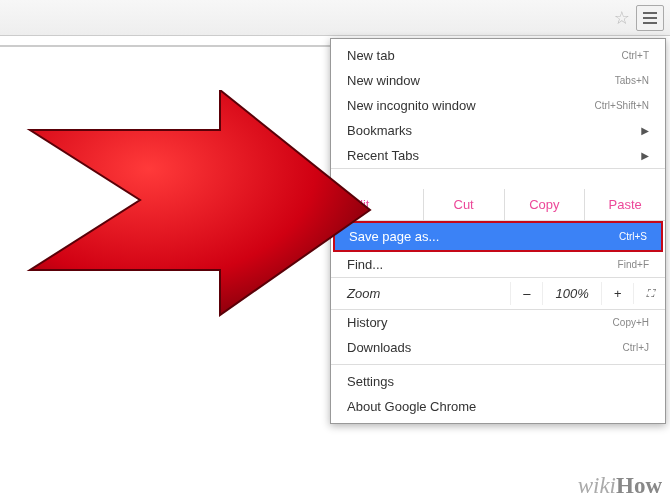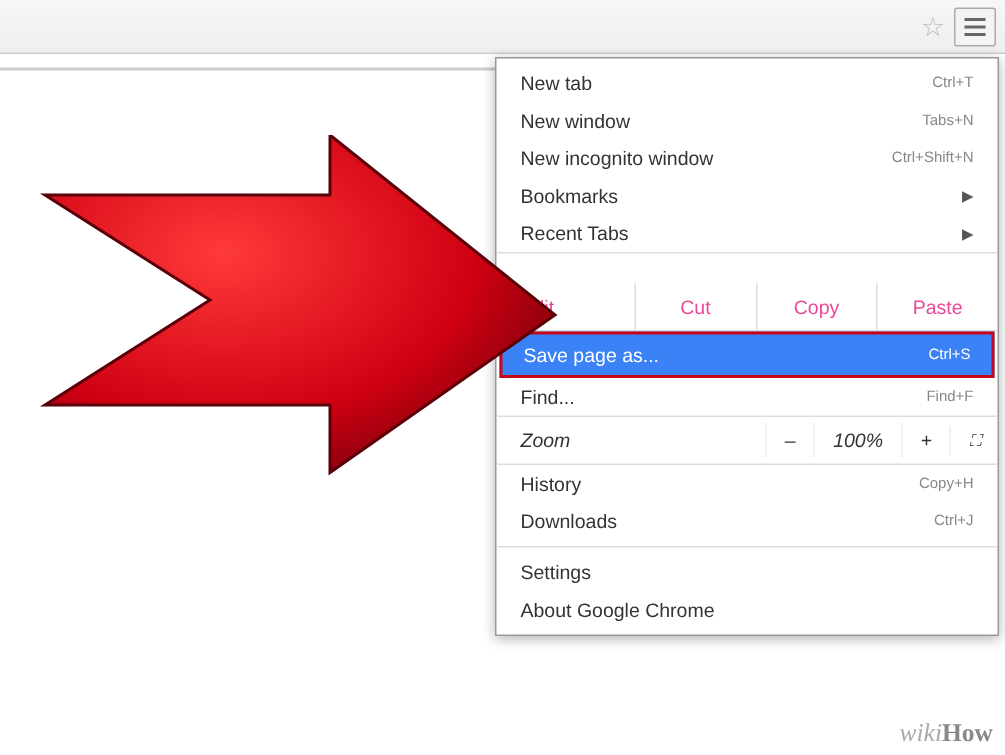"wikiHow" .watermark { font-size: 17px -> 23px }
